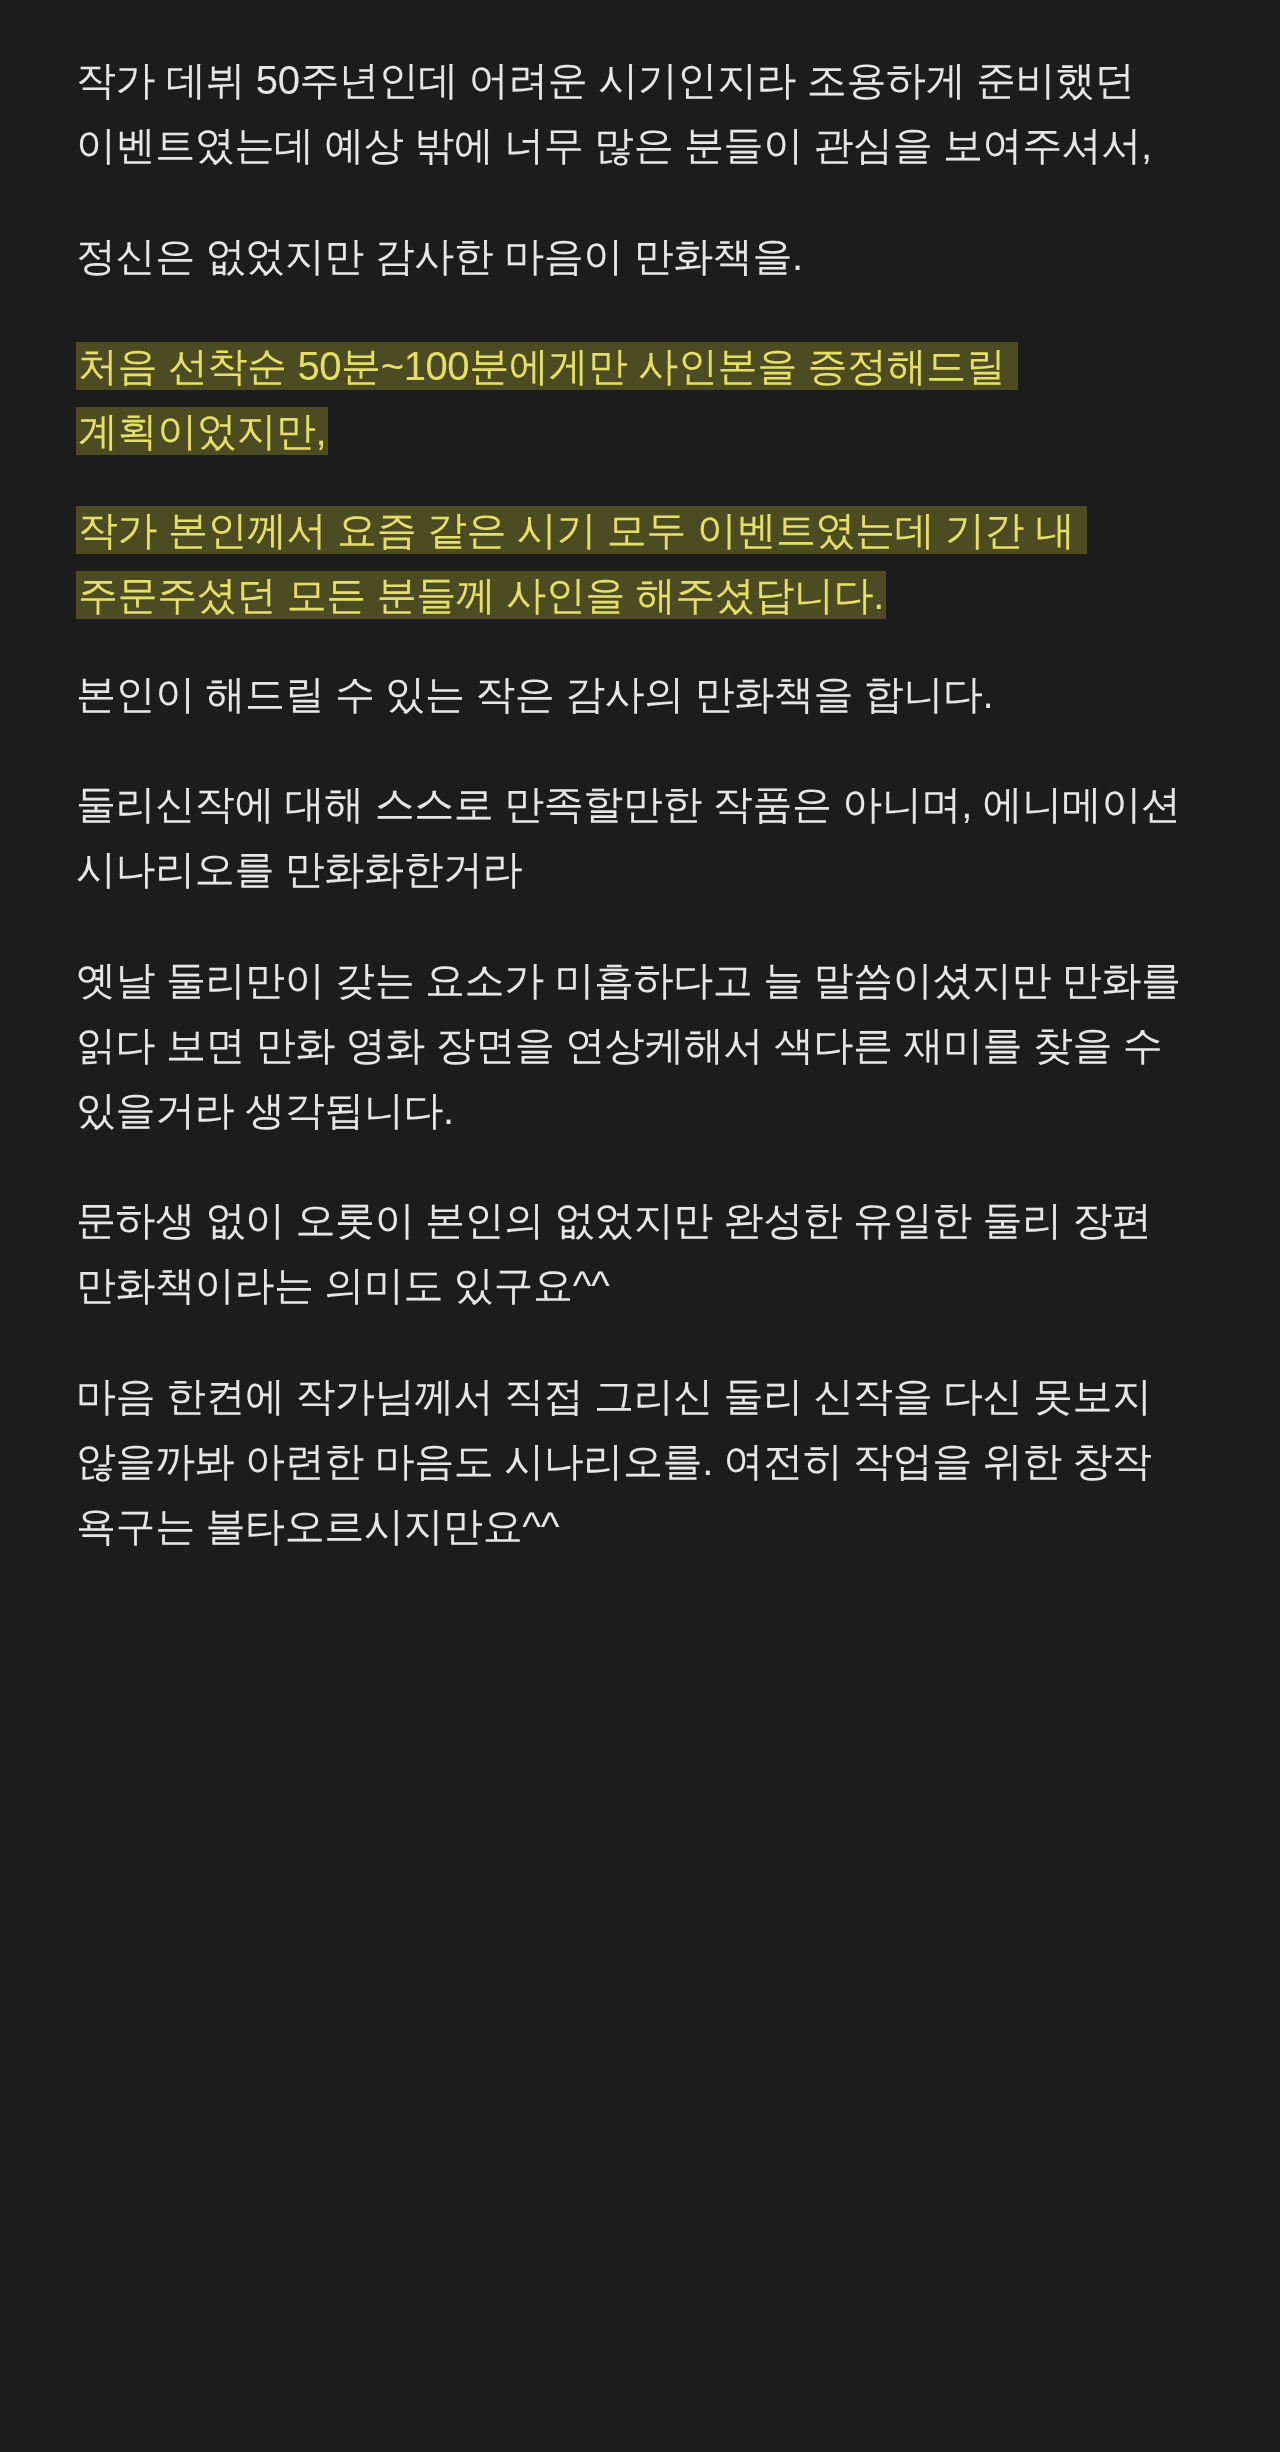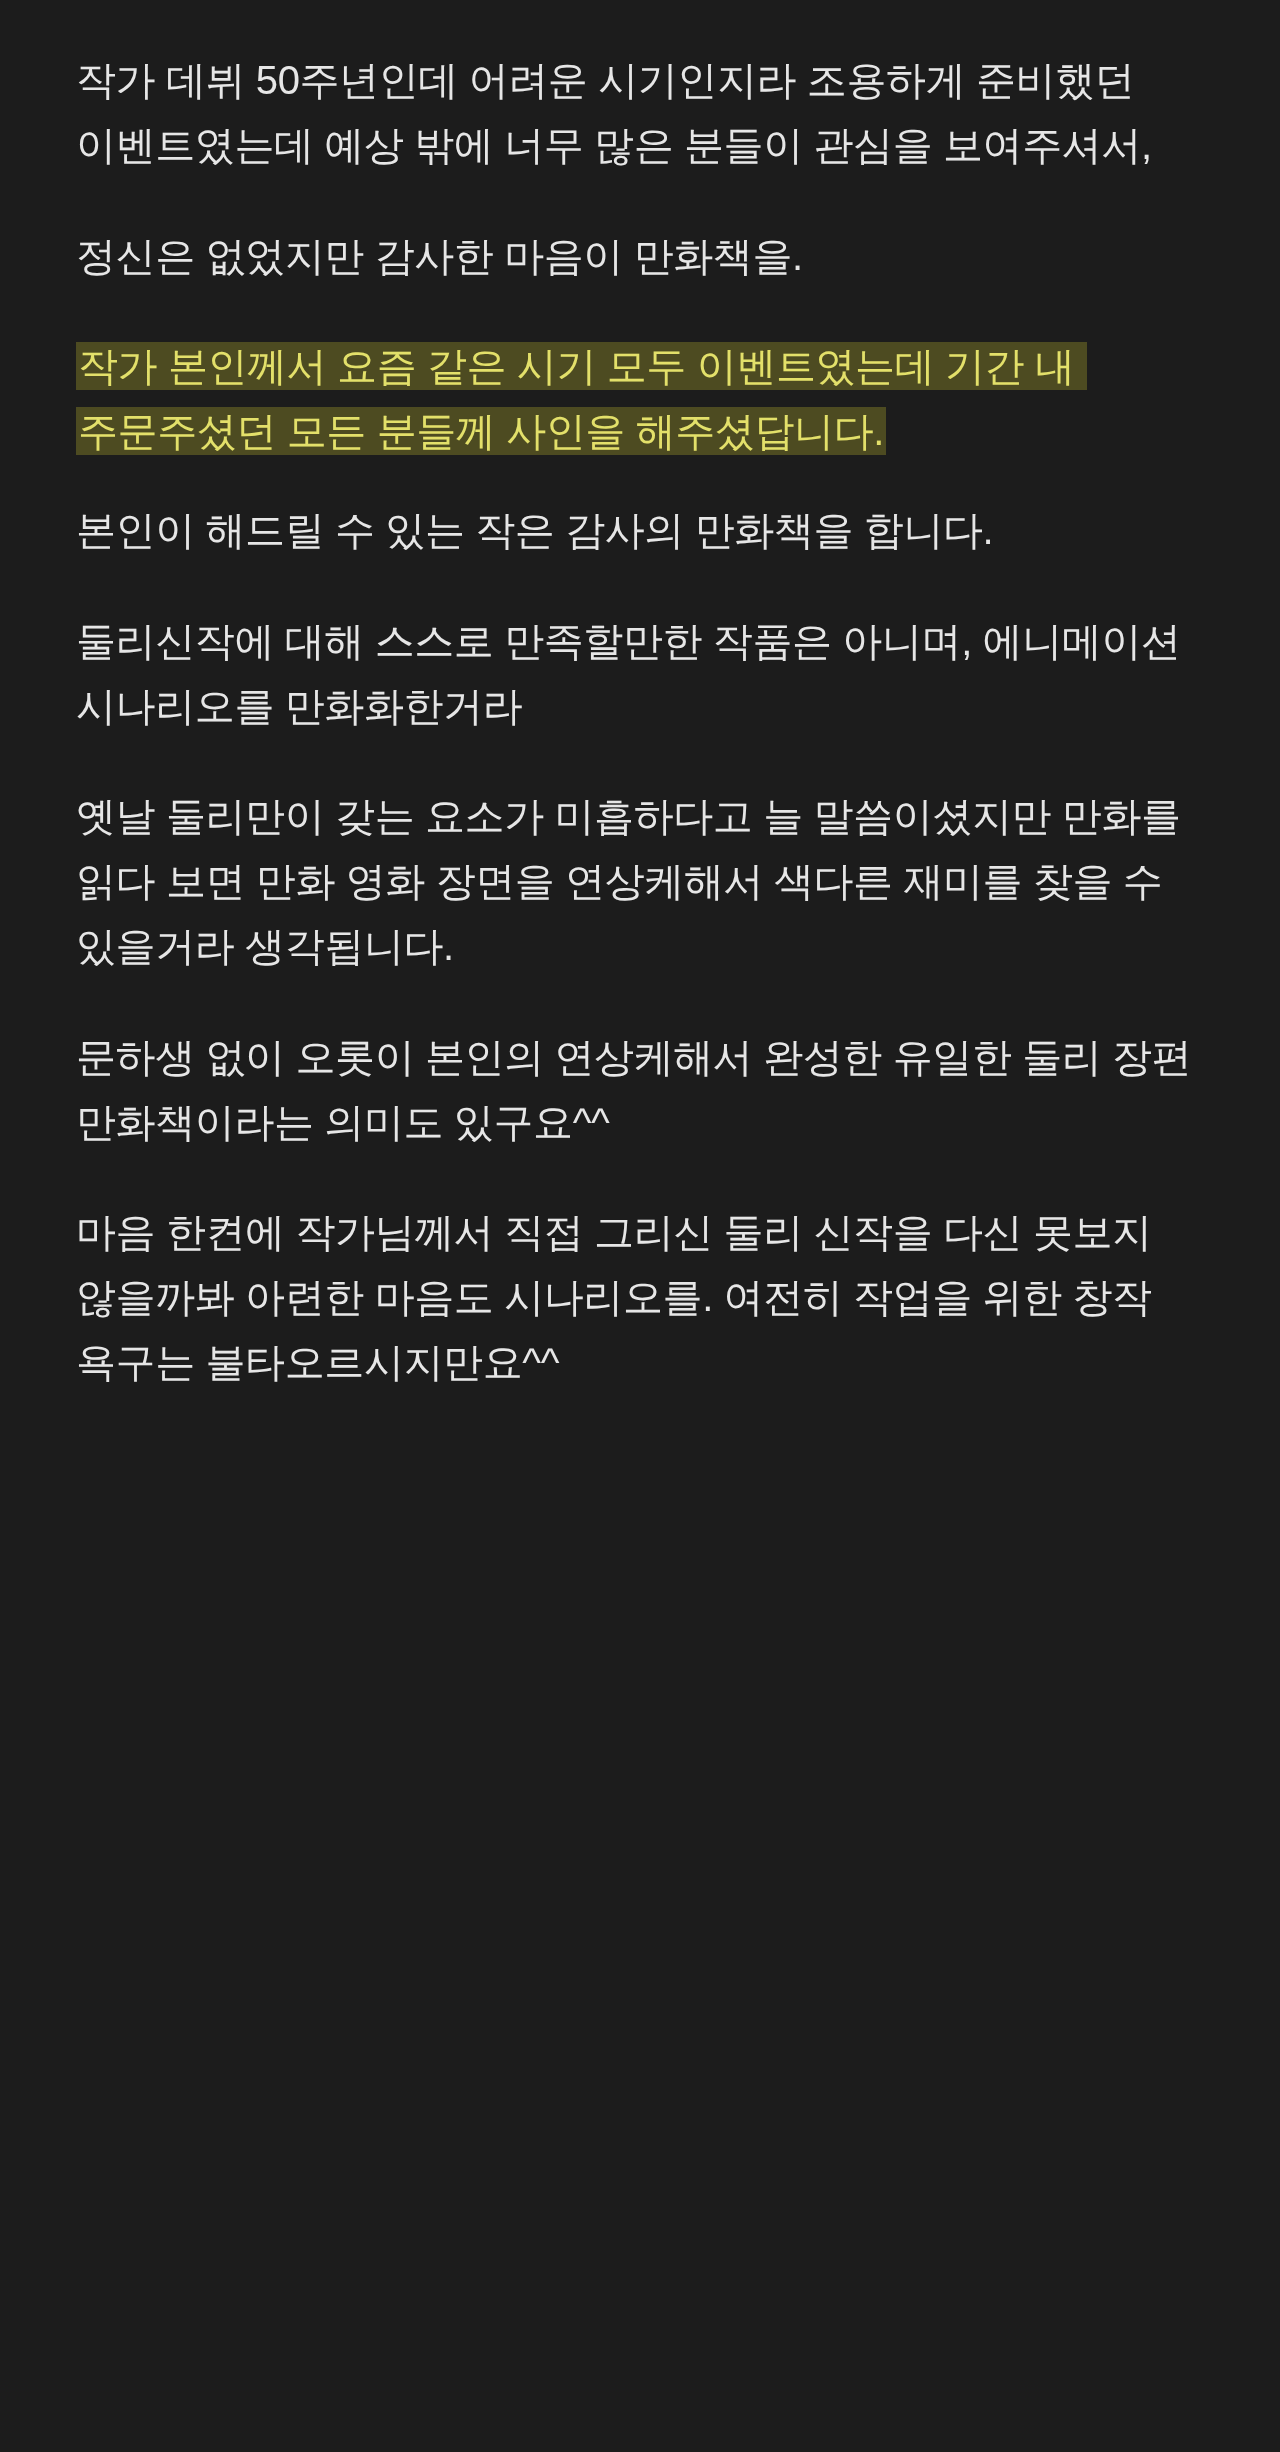"처음 선착순 50분~100분에게만 사인본을 증정해드릴" p.para { html: none -> <p><span>처음 선착순 50분~100분에게만 사인본을 증정해드릴 계획이었지만,</span></p> }
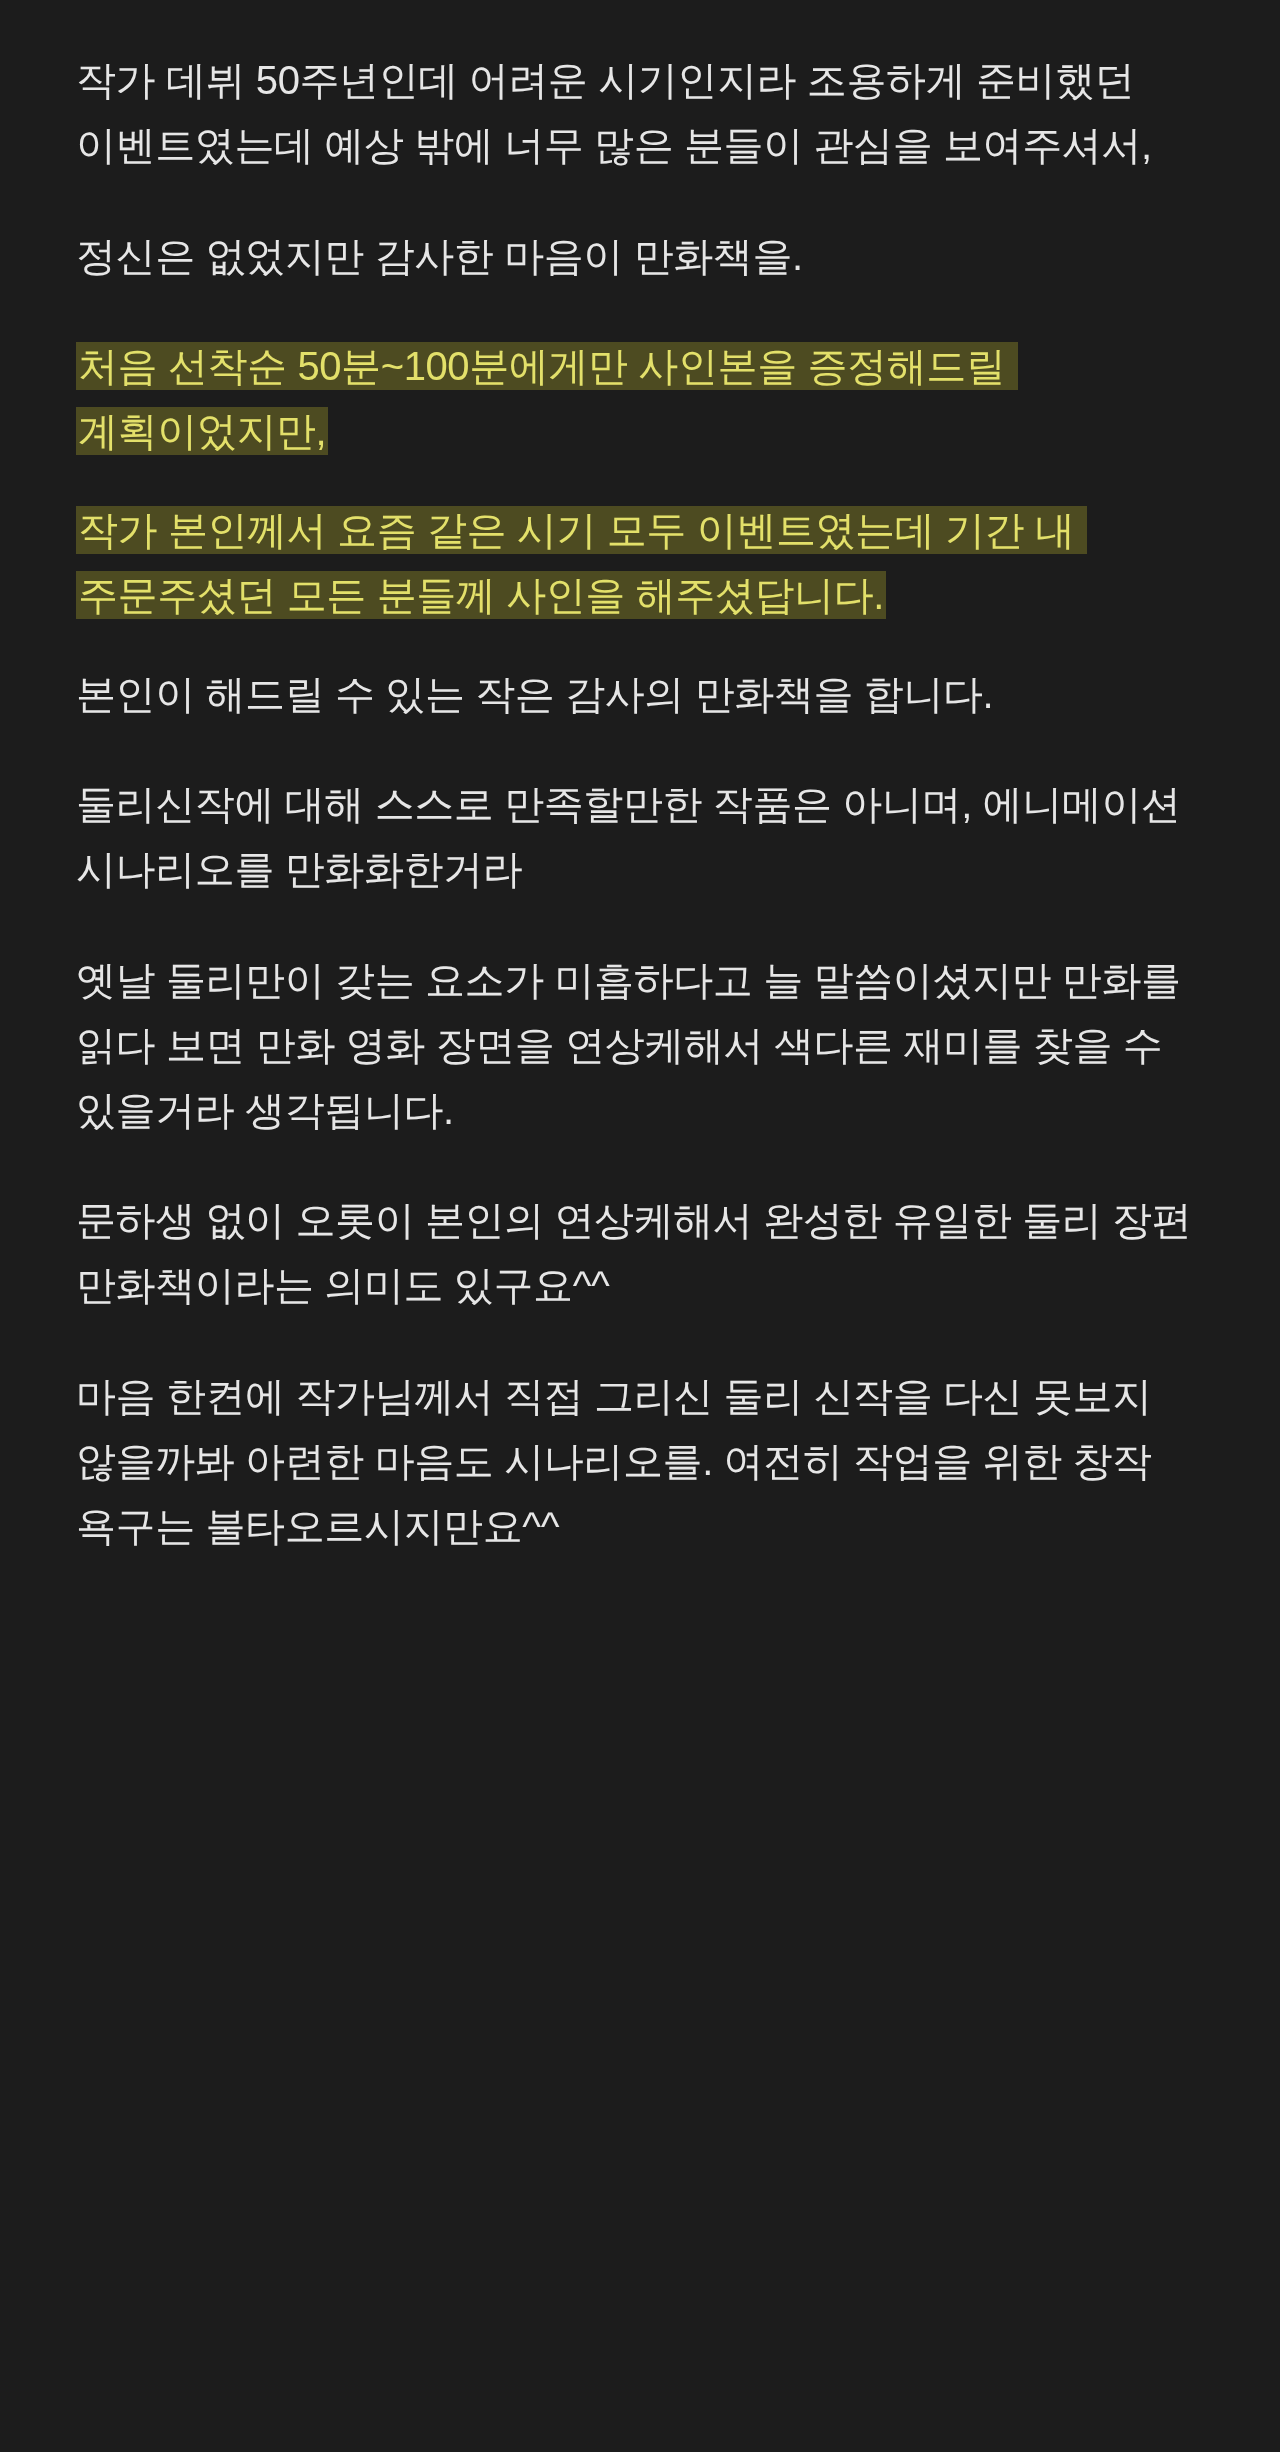"문하생 없이 오롯이 본인의 연상케해서" p.para { text: 연상케해서 -> 없었지만 }
